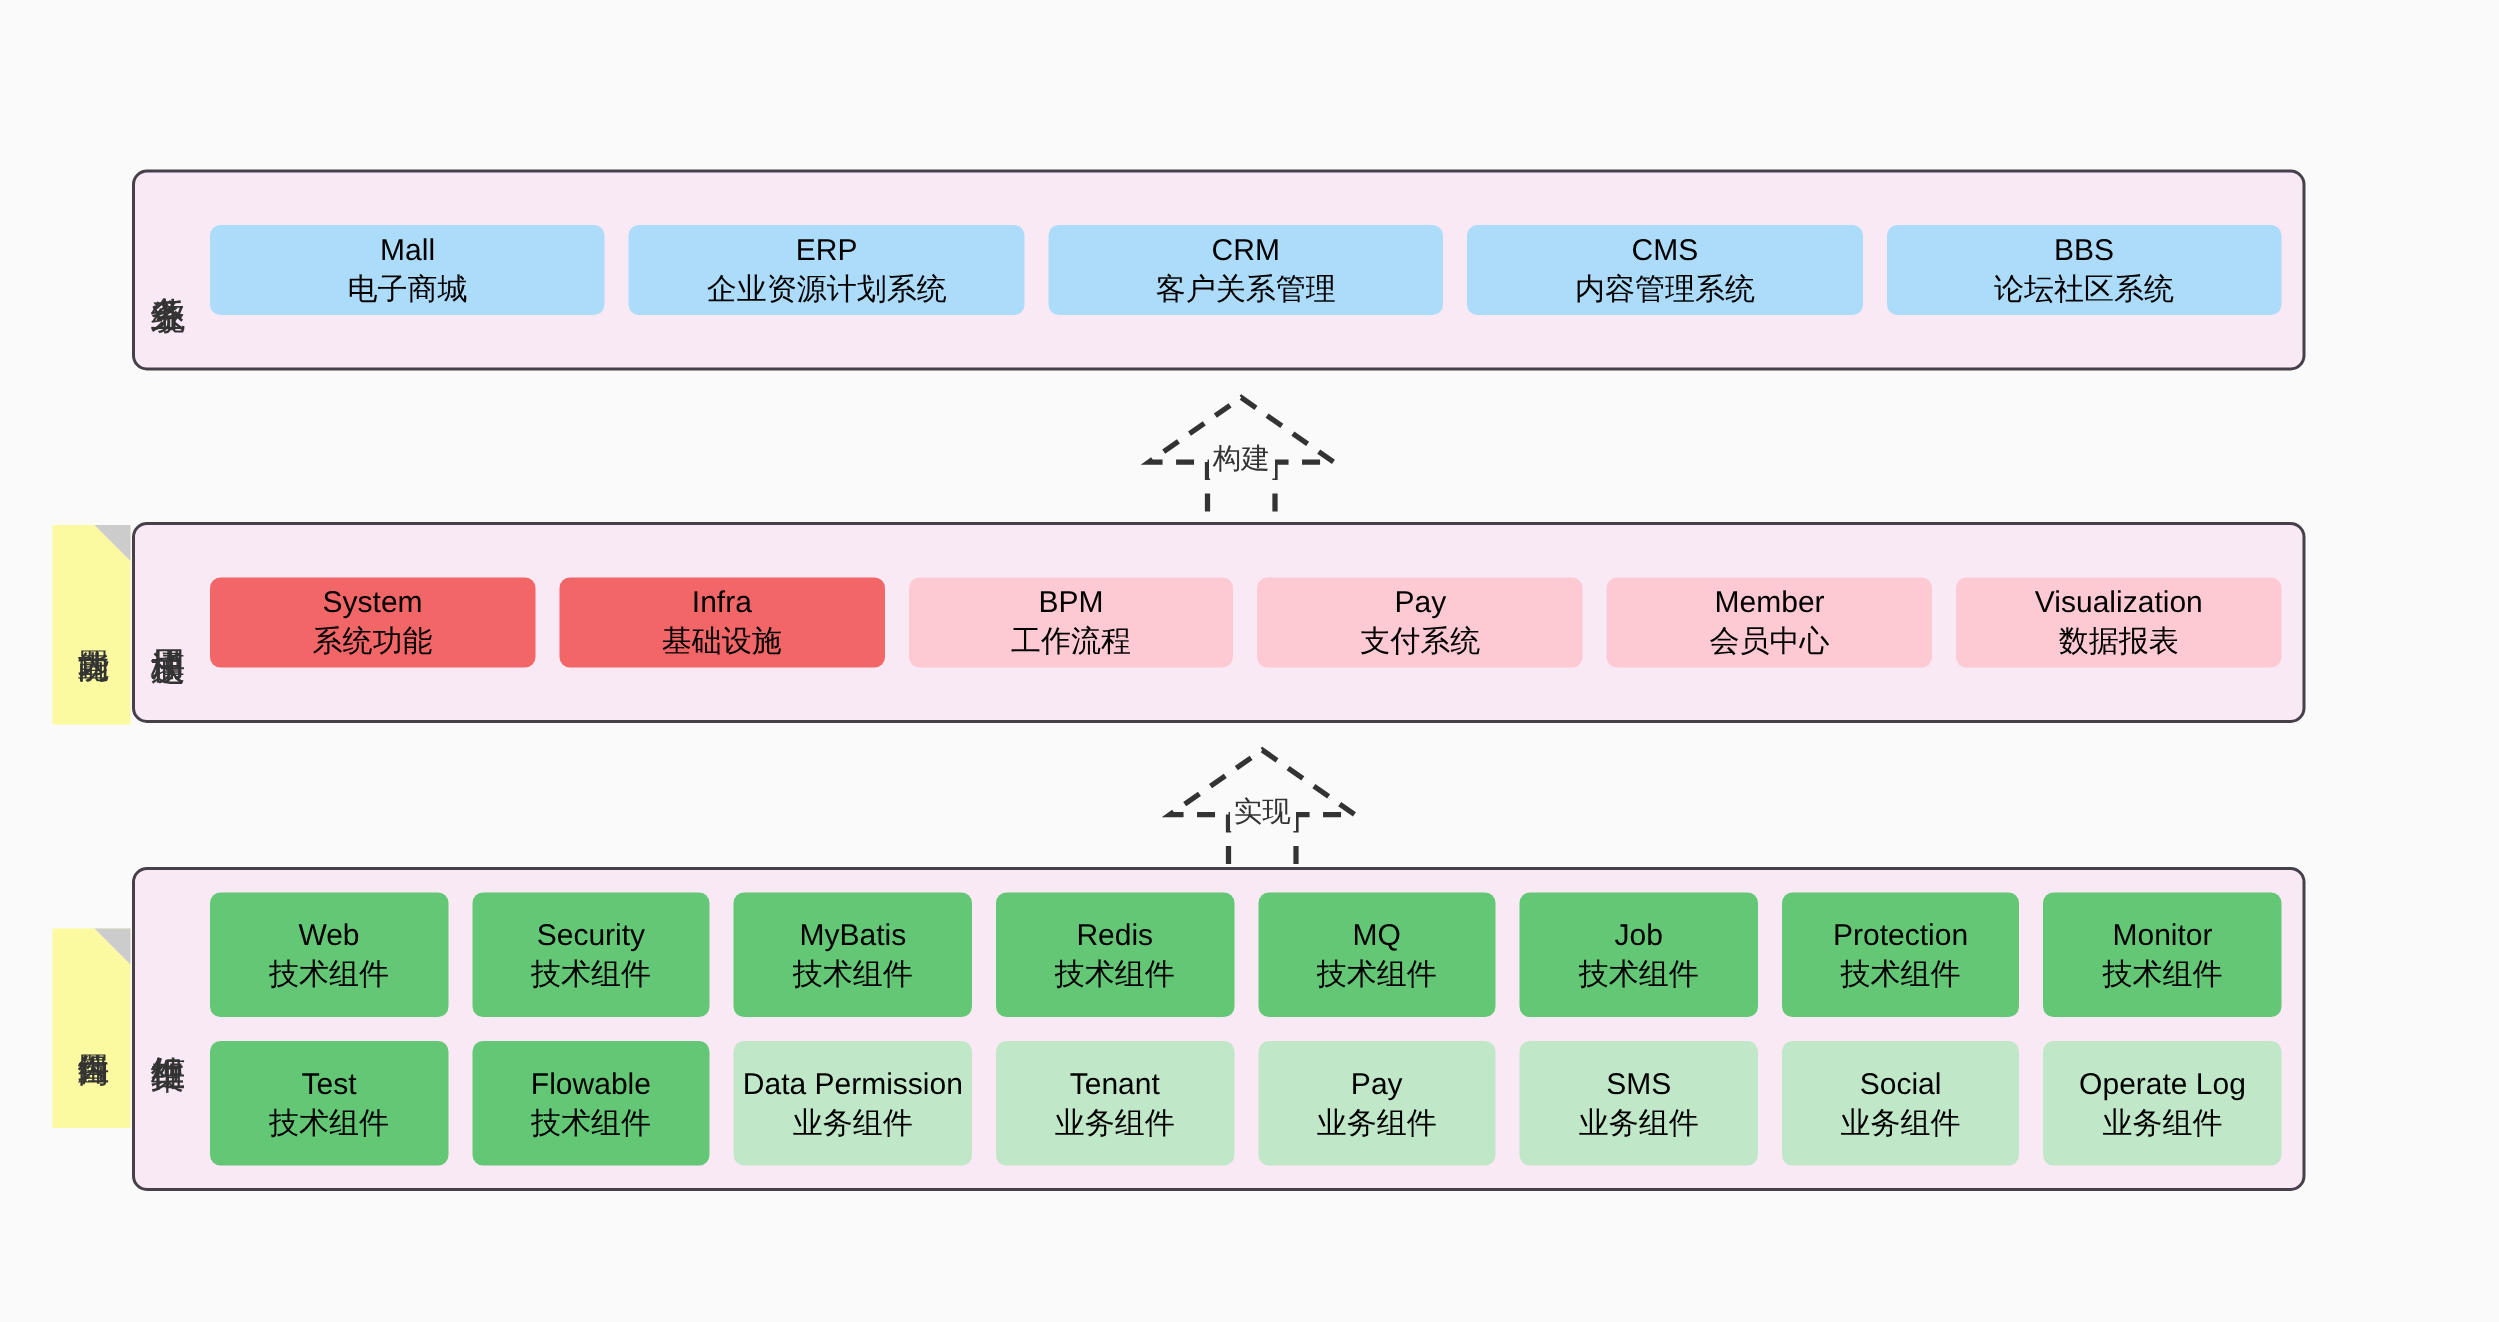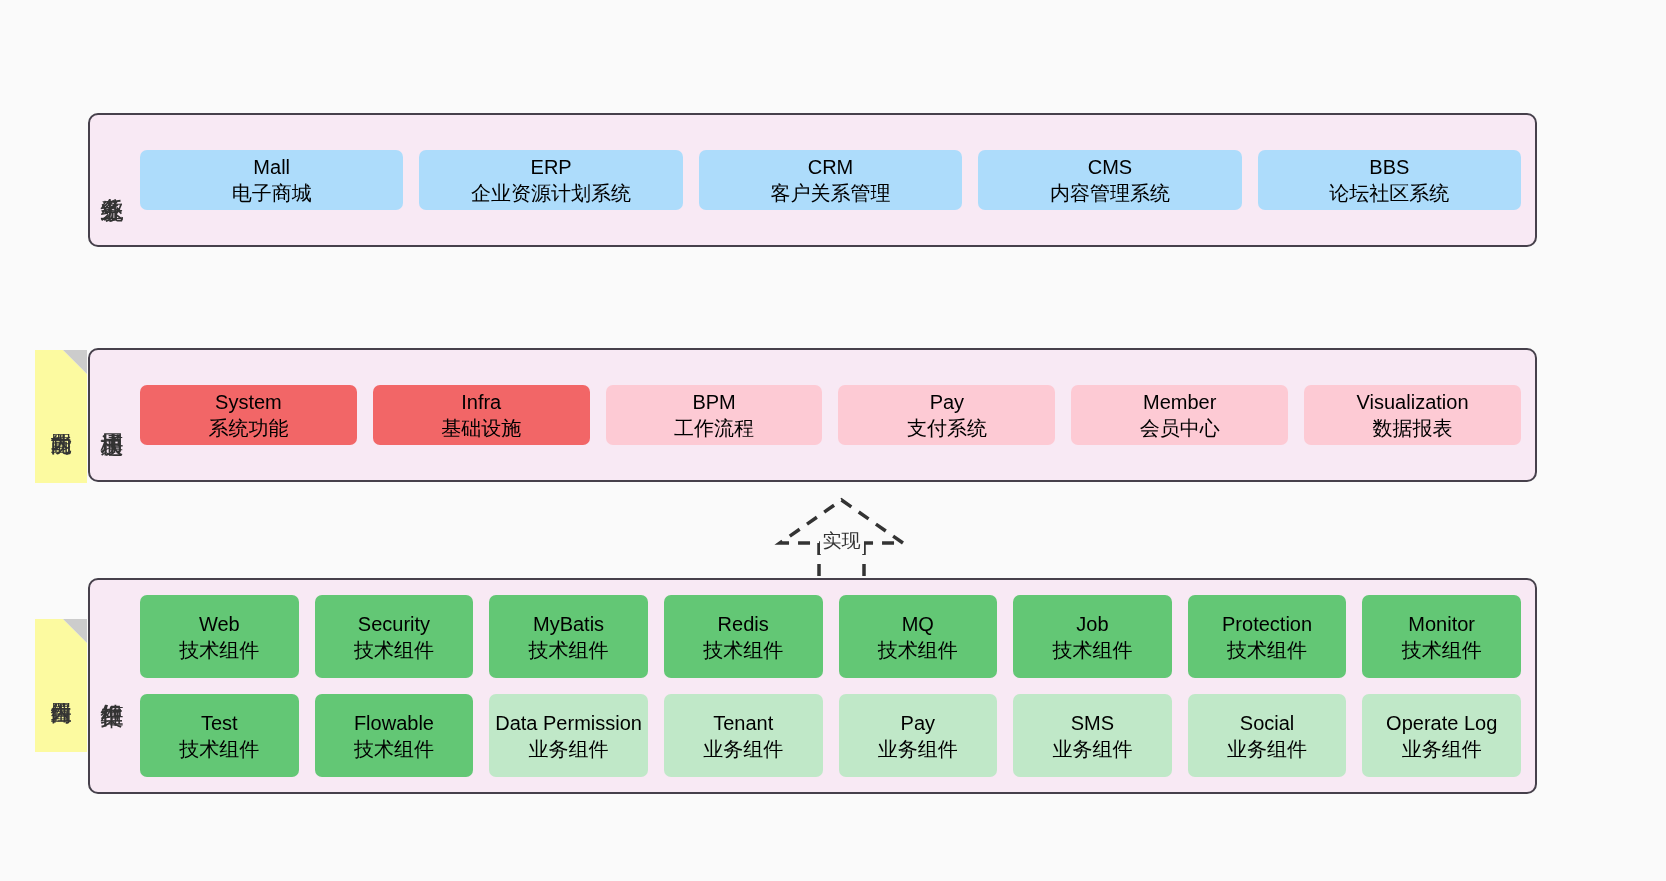"构建" div.connector { html: none -> <div> <svg> <polygon></polygon> <path></path> </svg> <div>构建</div> </div> }
